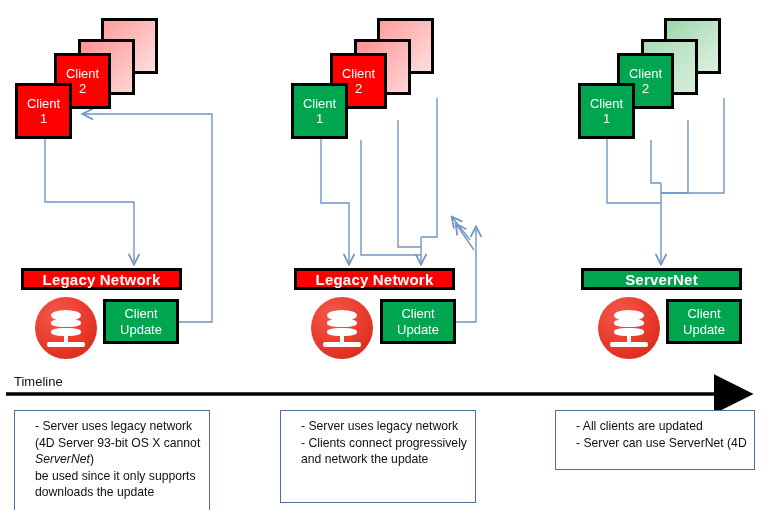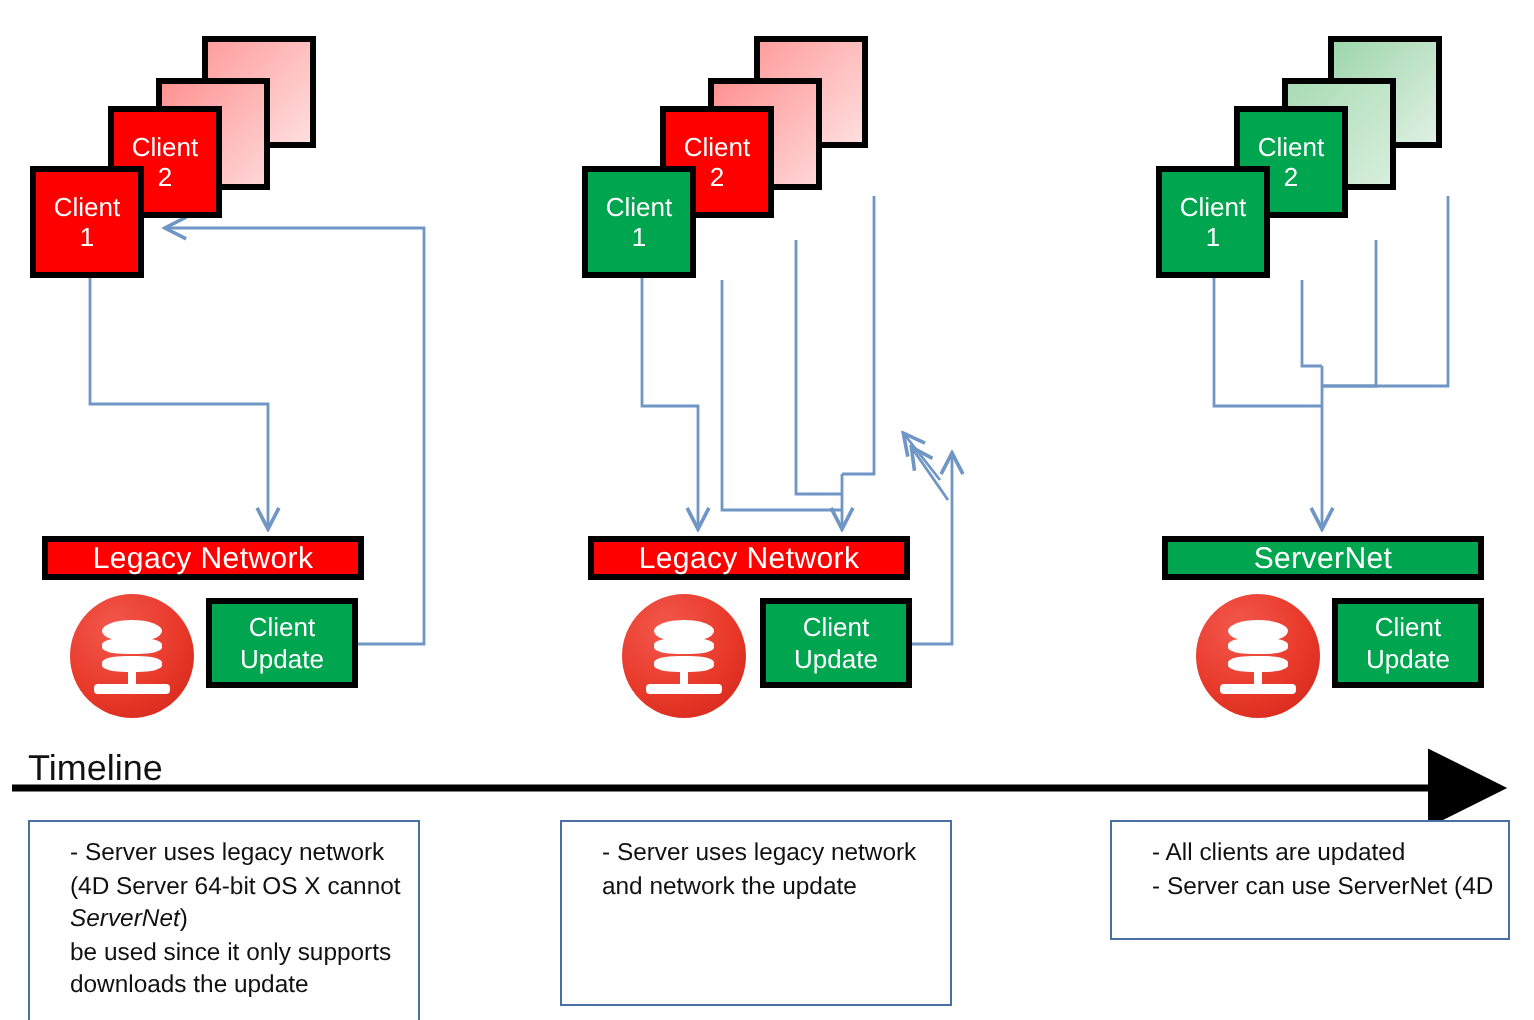"Legacy Network" .netbar { font-weight: normal -> bold }
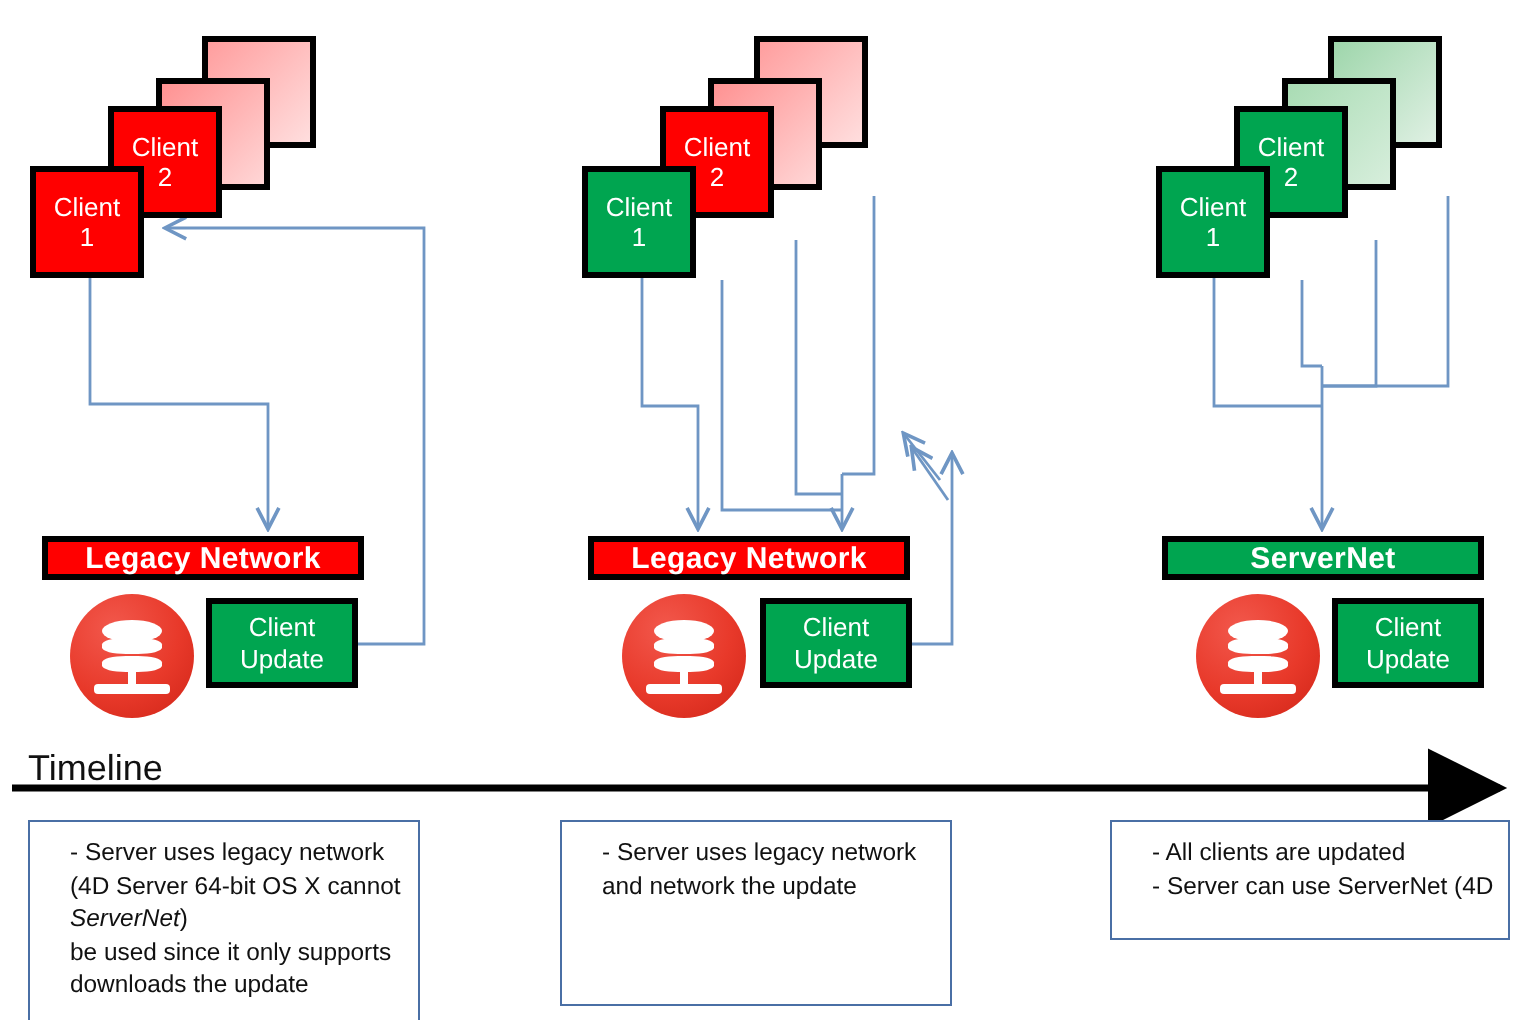"Timeline" .timeline-label { font-size: 18px -> 13px }
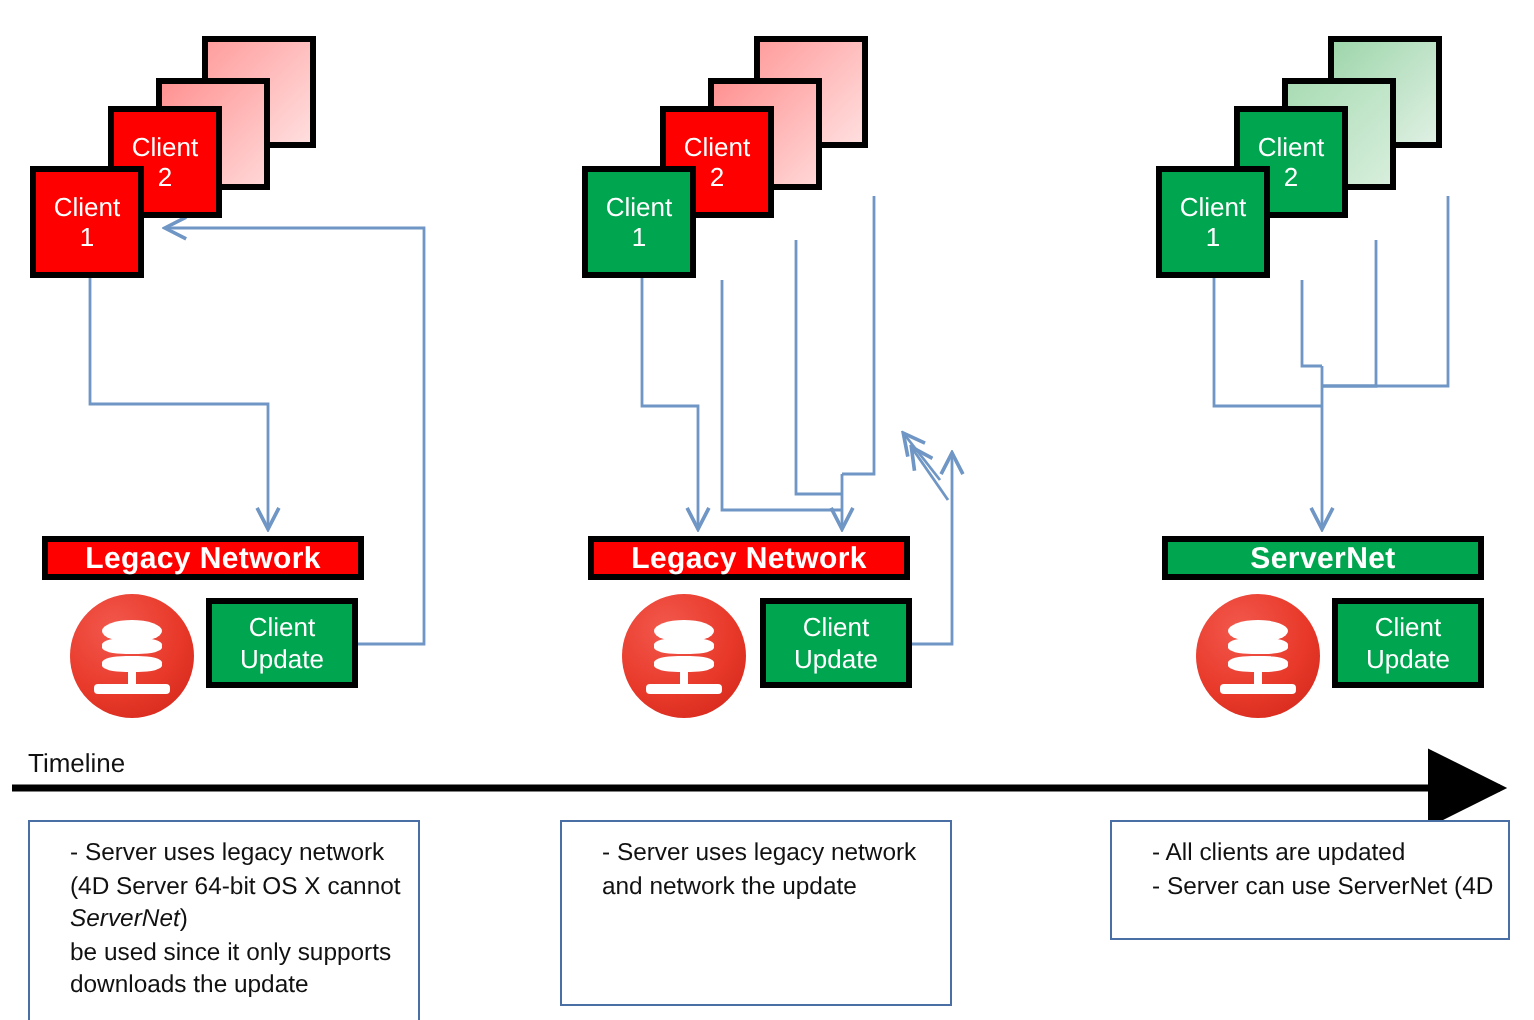"(4D Server 64-bit OS X" div.ln { text: 64-bit -> 93-bit }
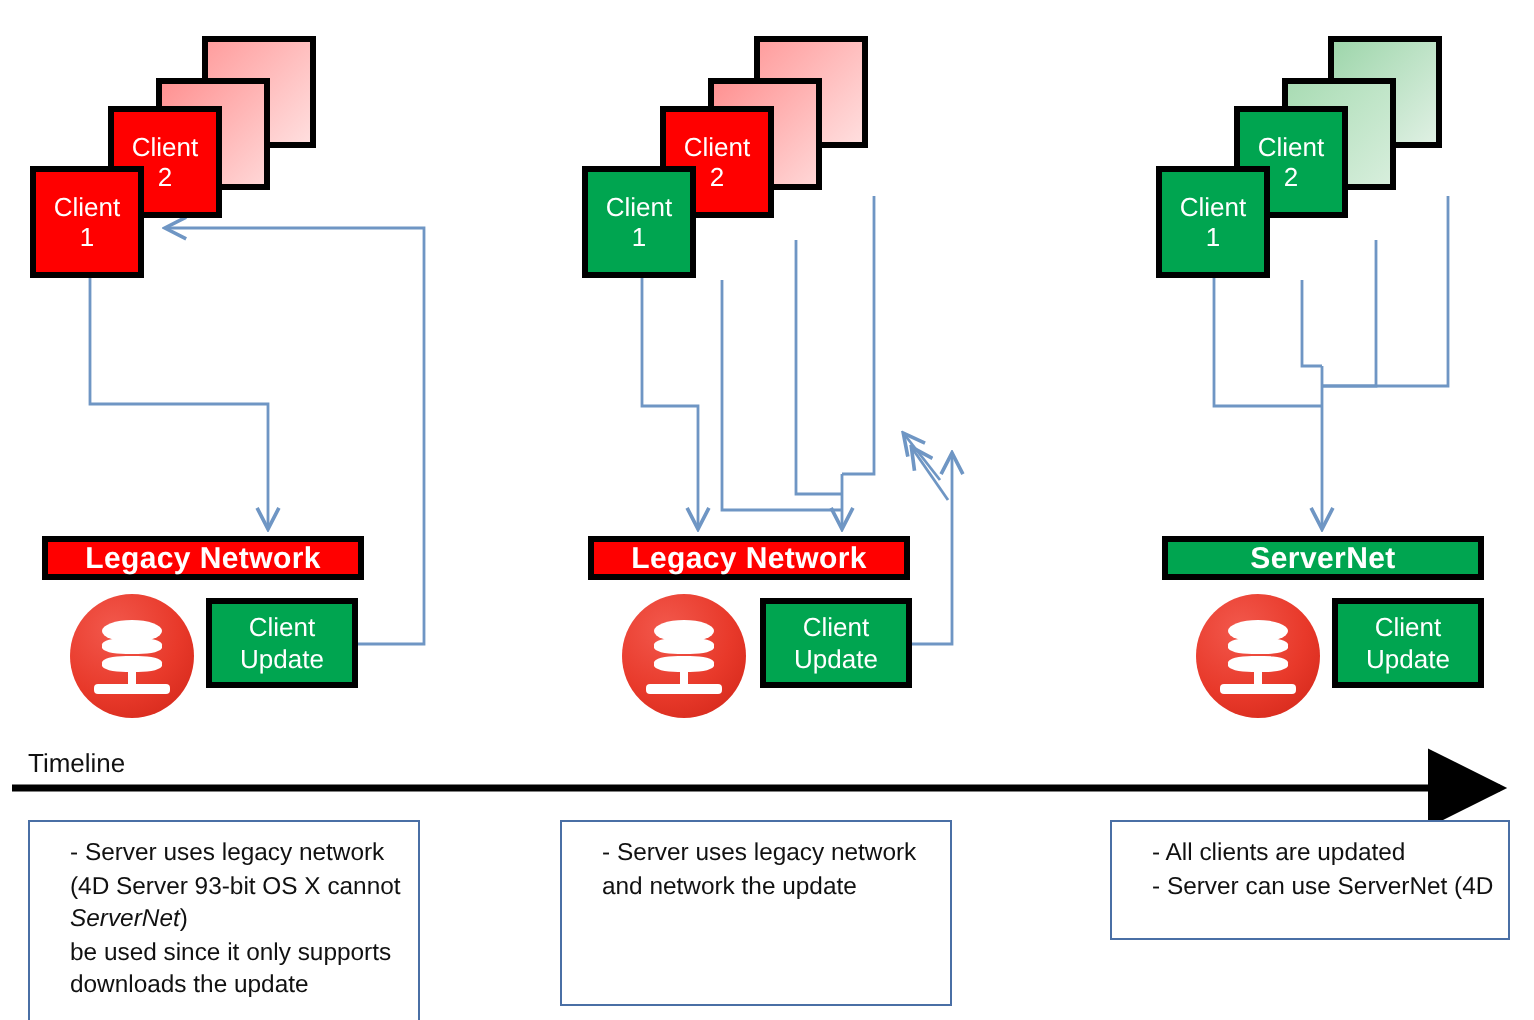"- Clients connect progressively" div.ln { html: none -> <div>- Clients connect progressively</div> }
